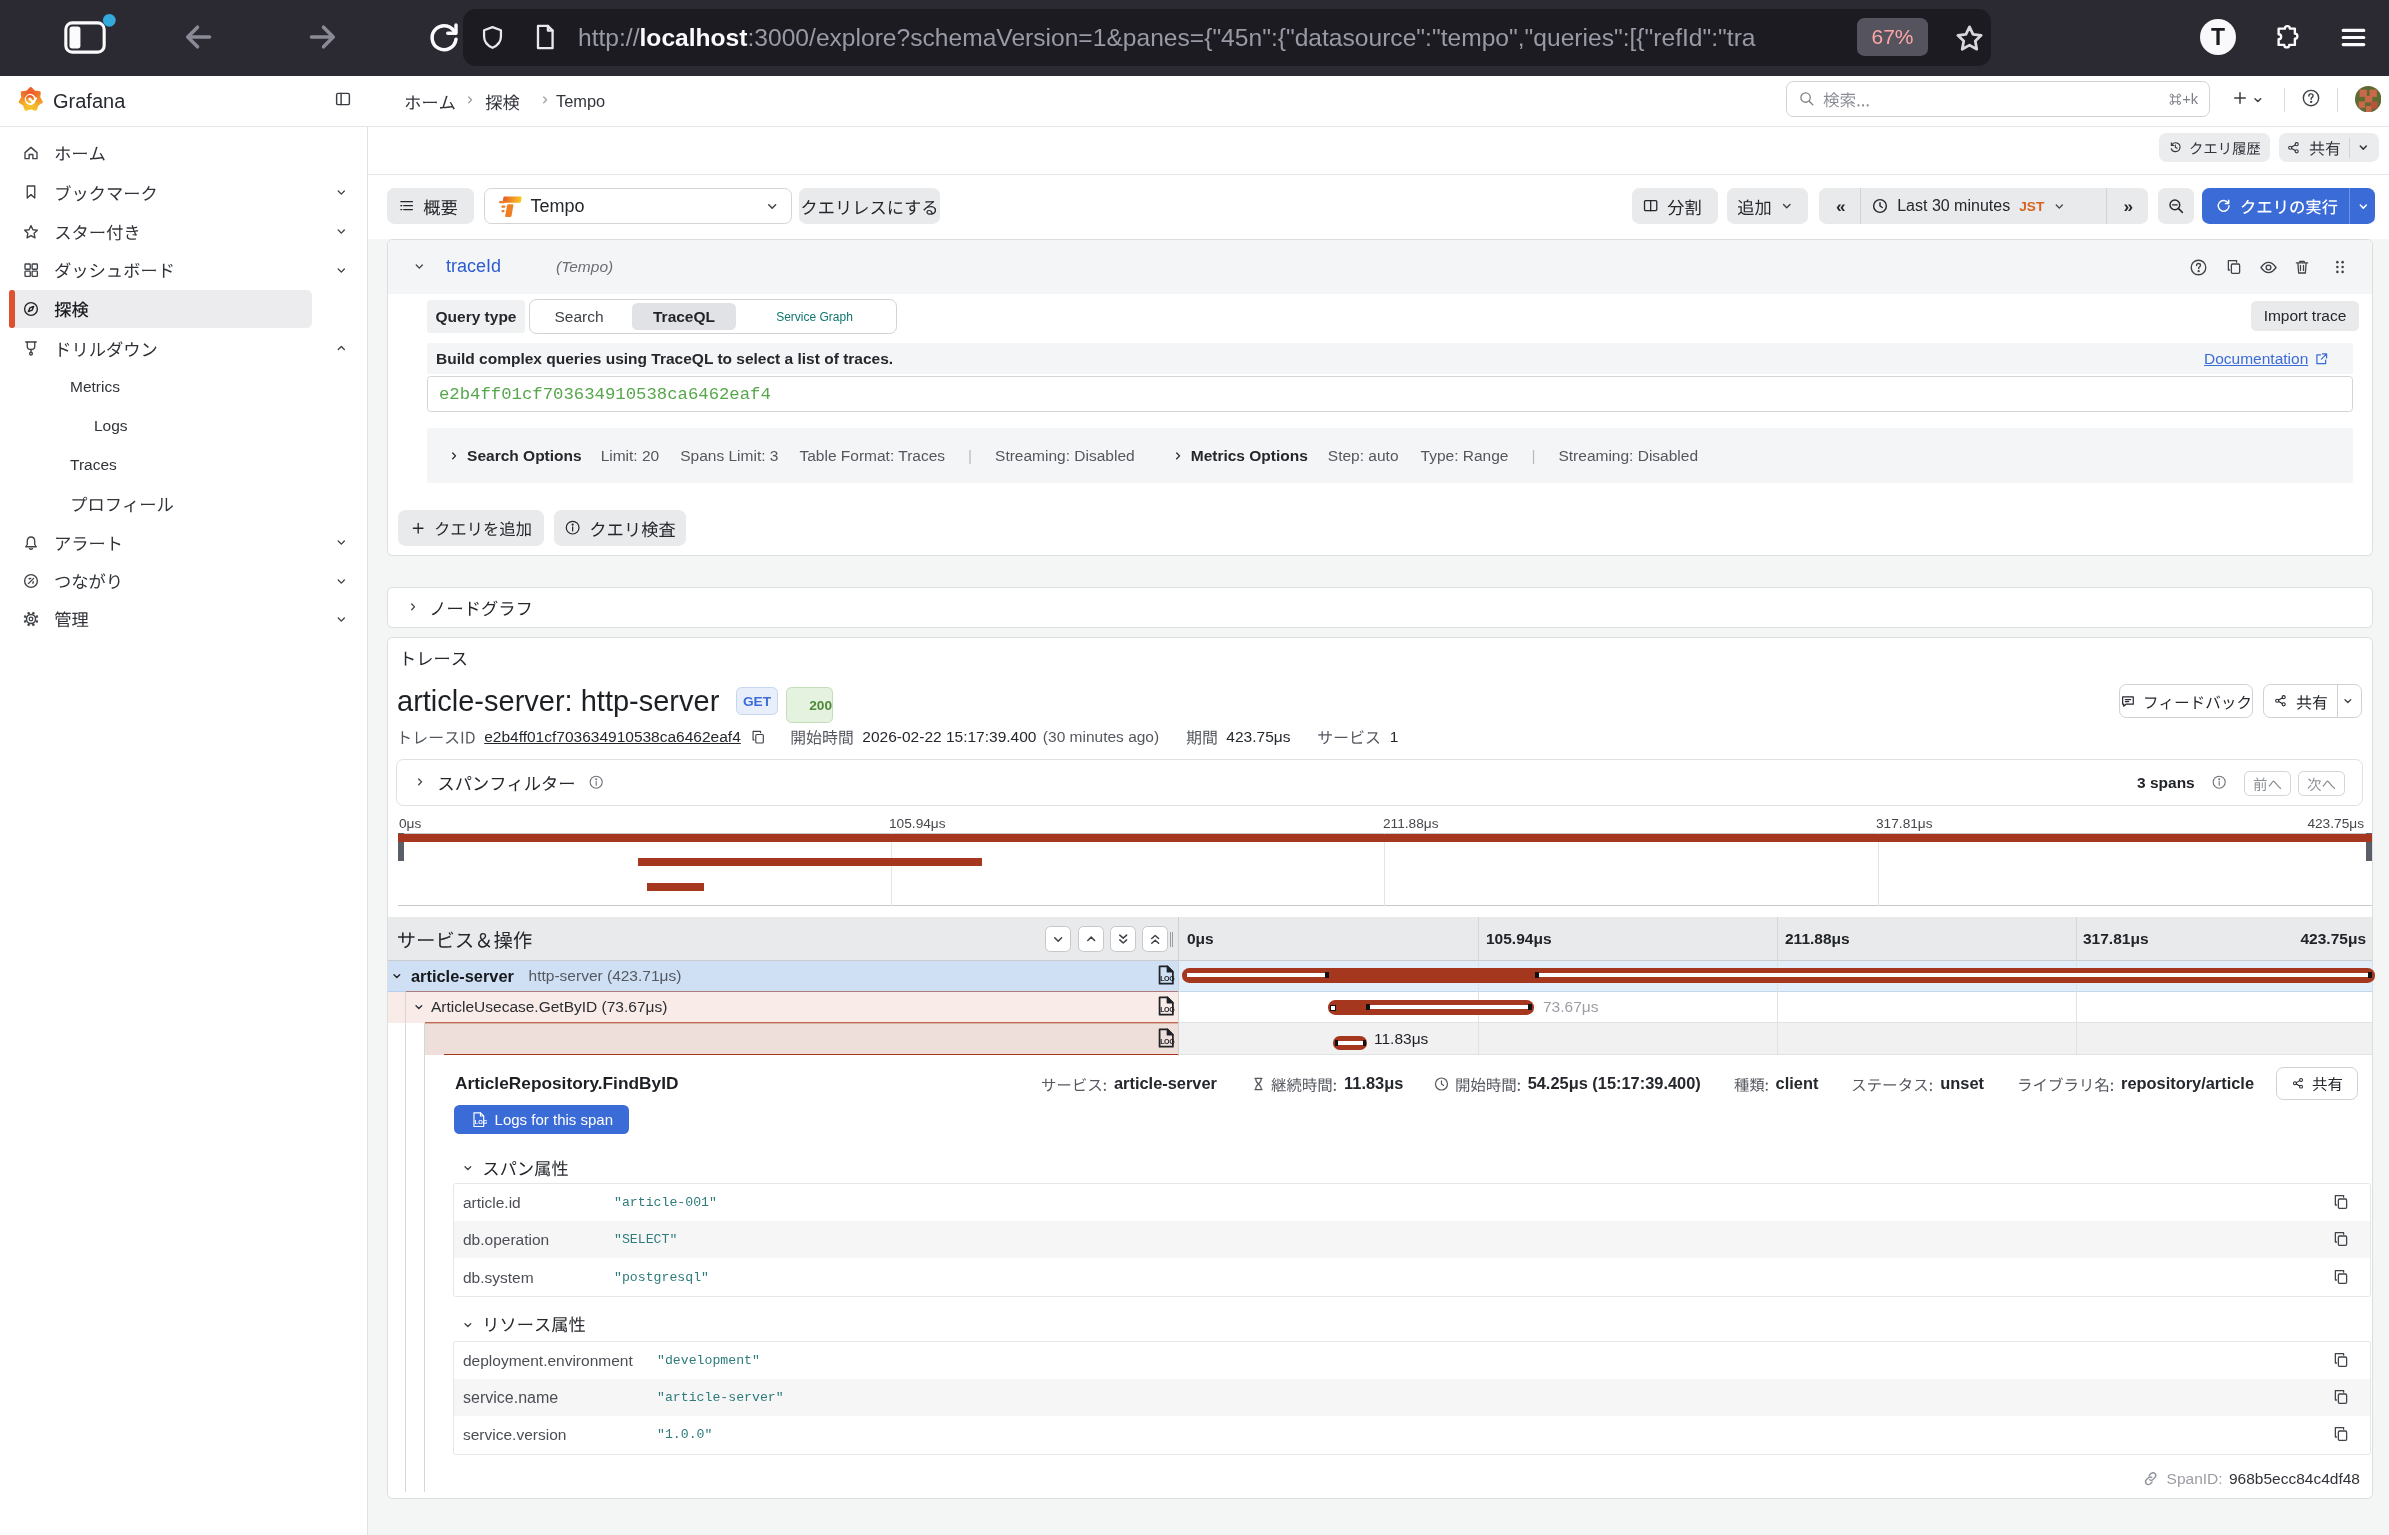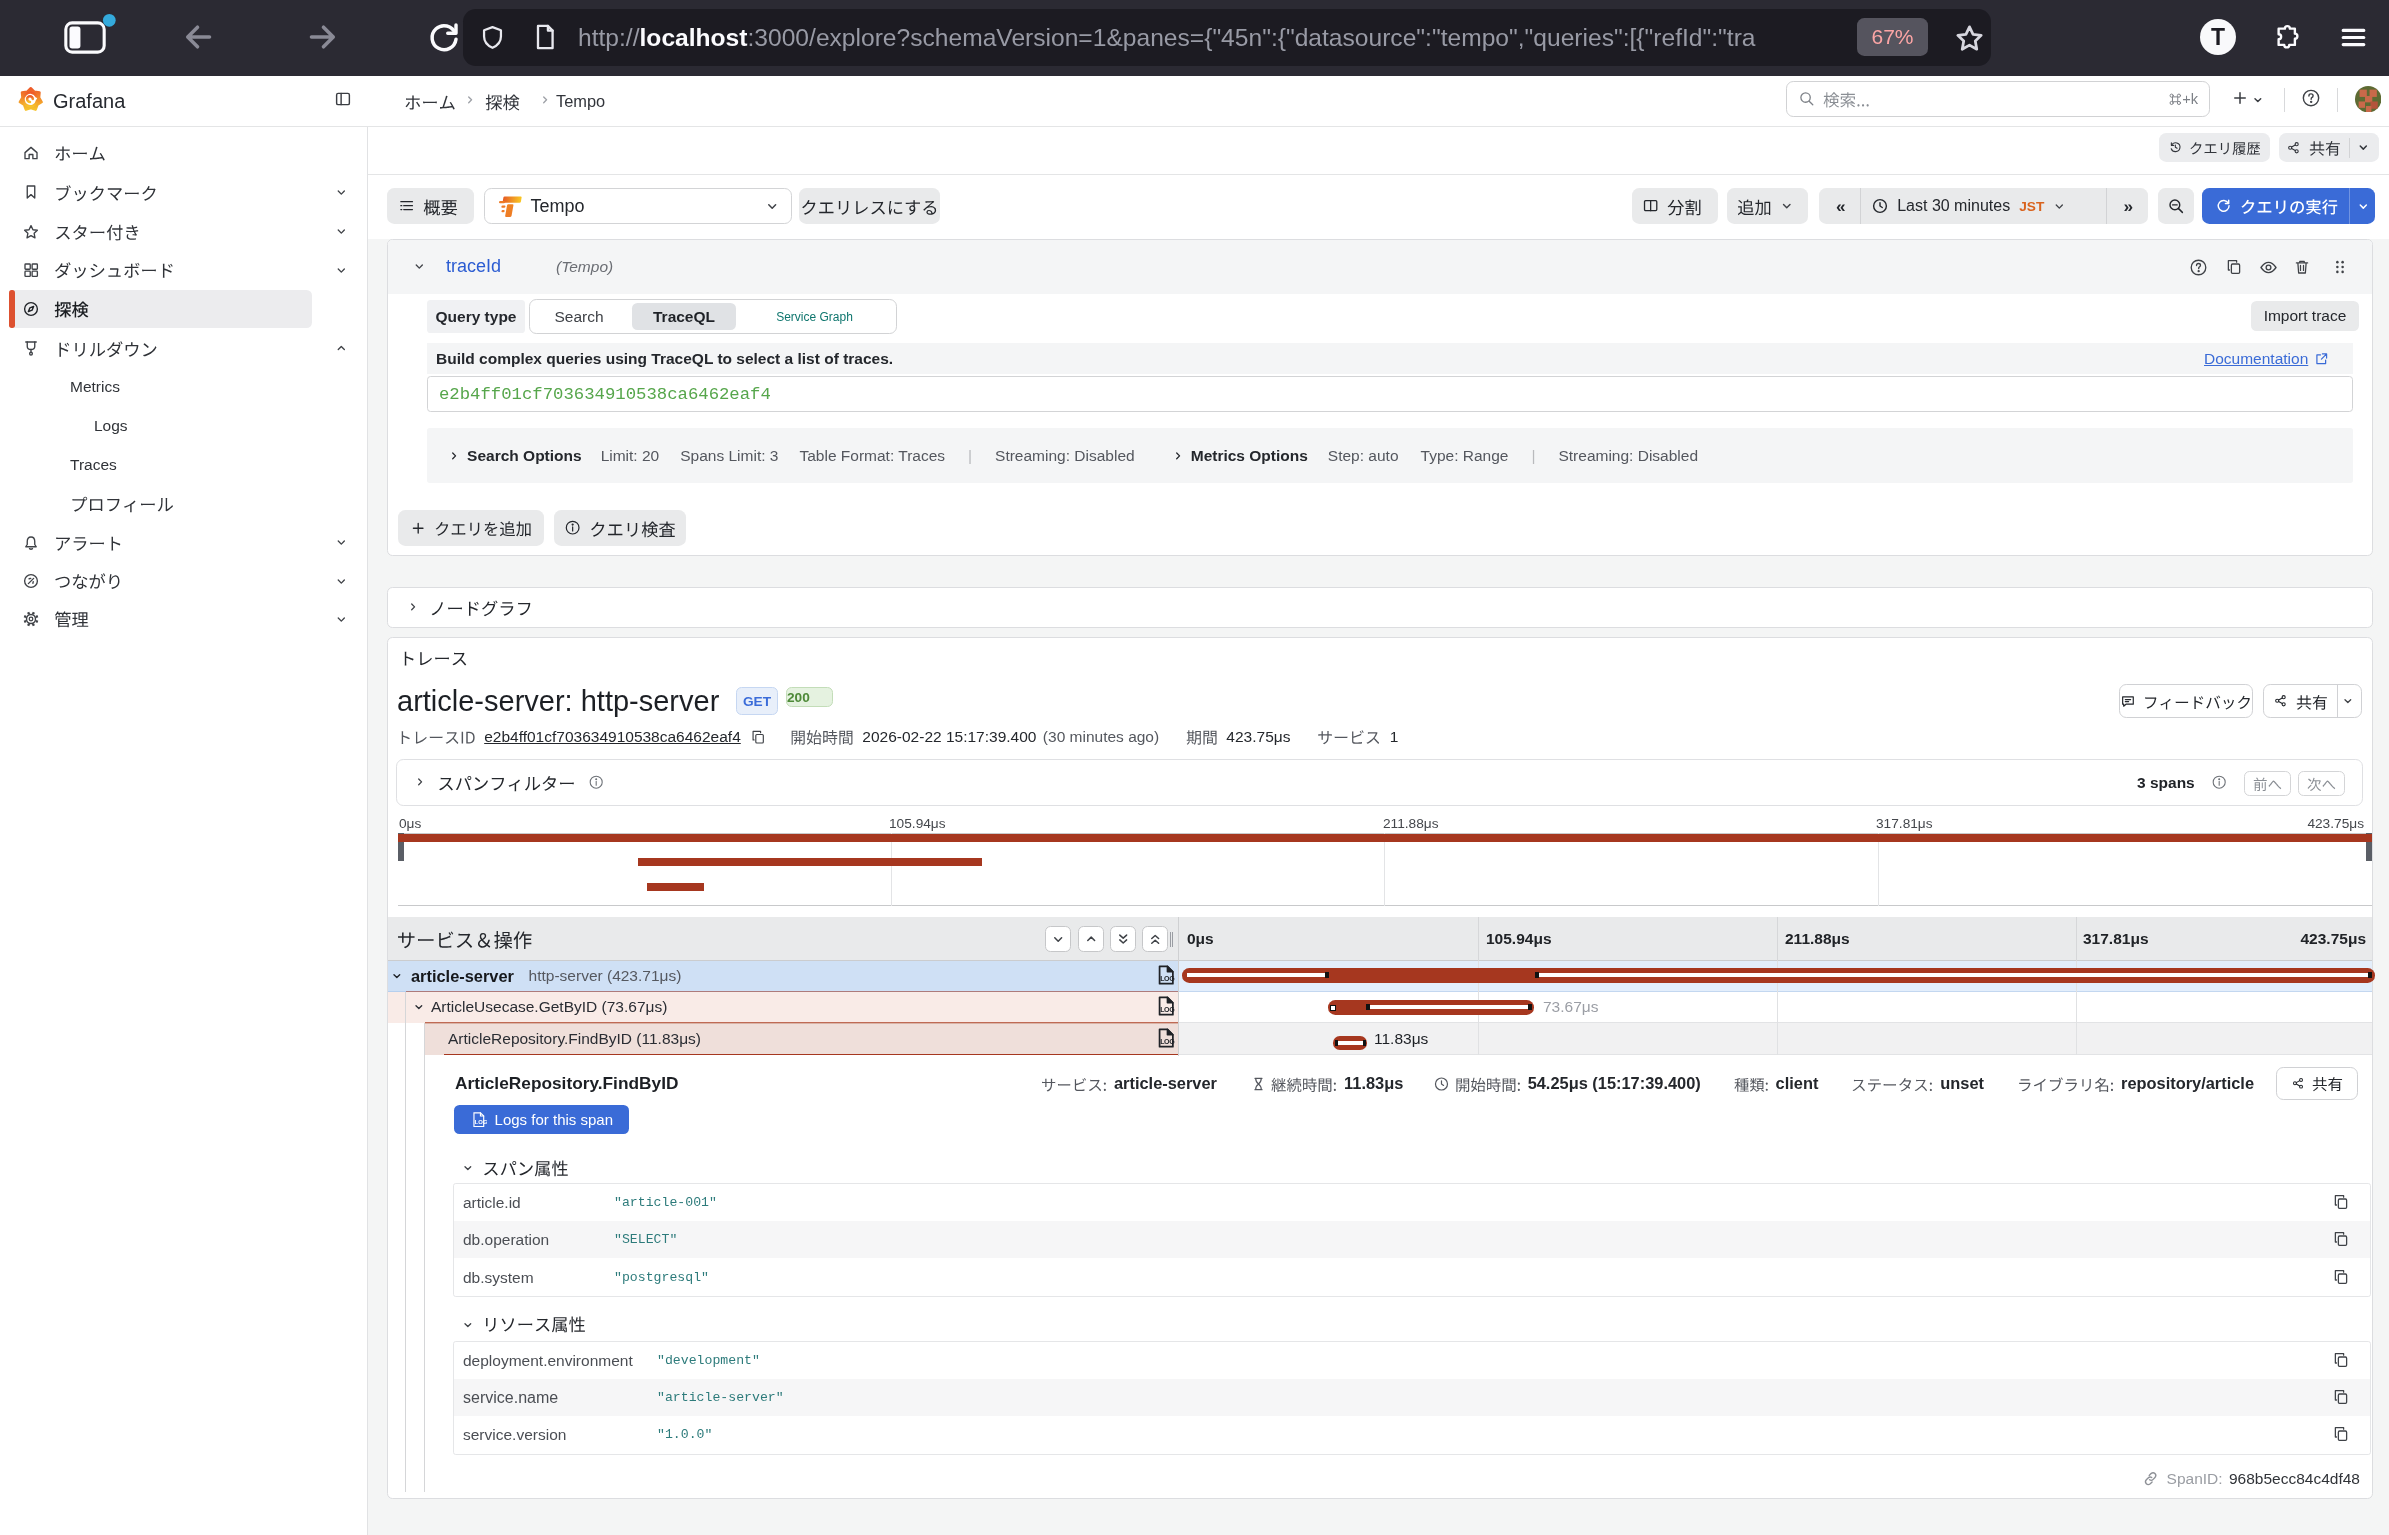"200" div { height: 20px -> 36px; justify-content: flex-start -> flex-end }
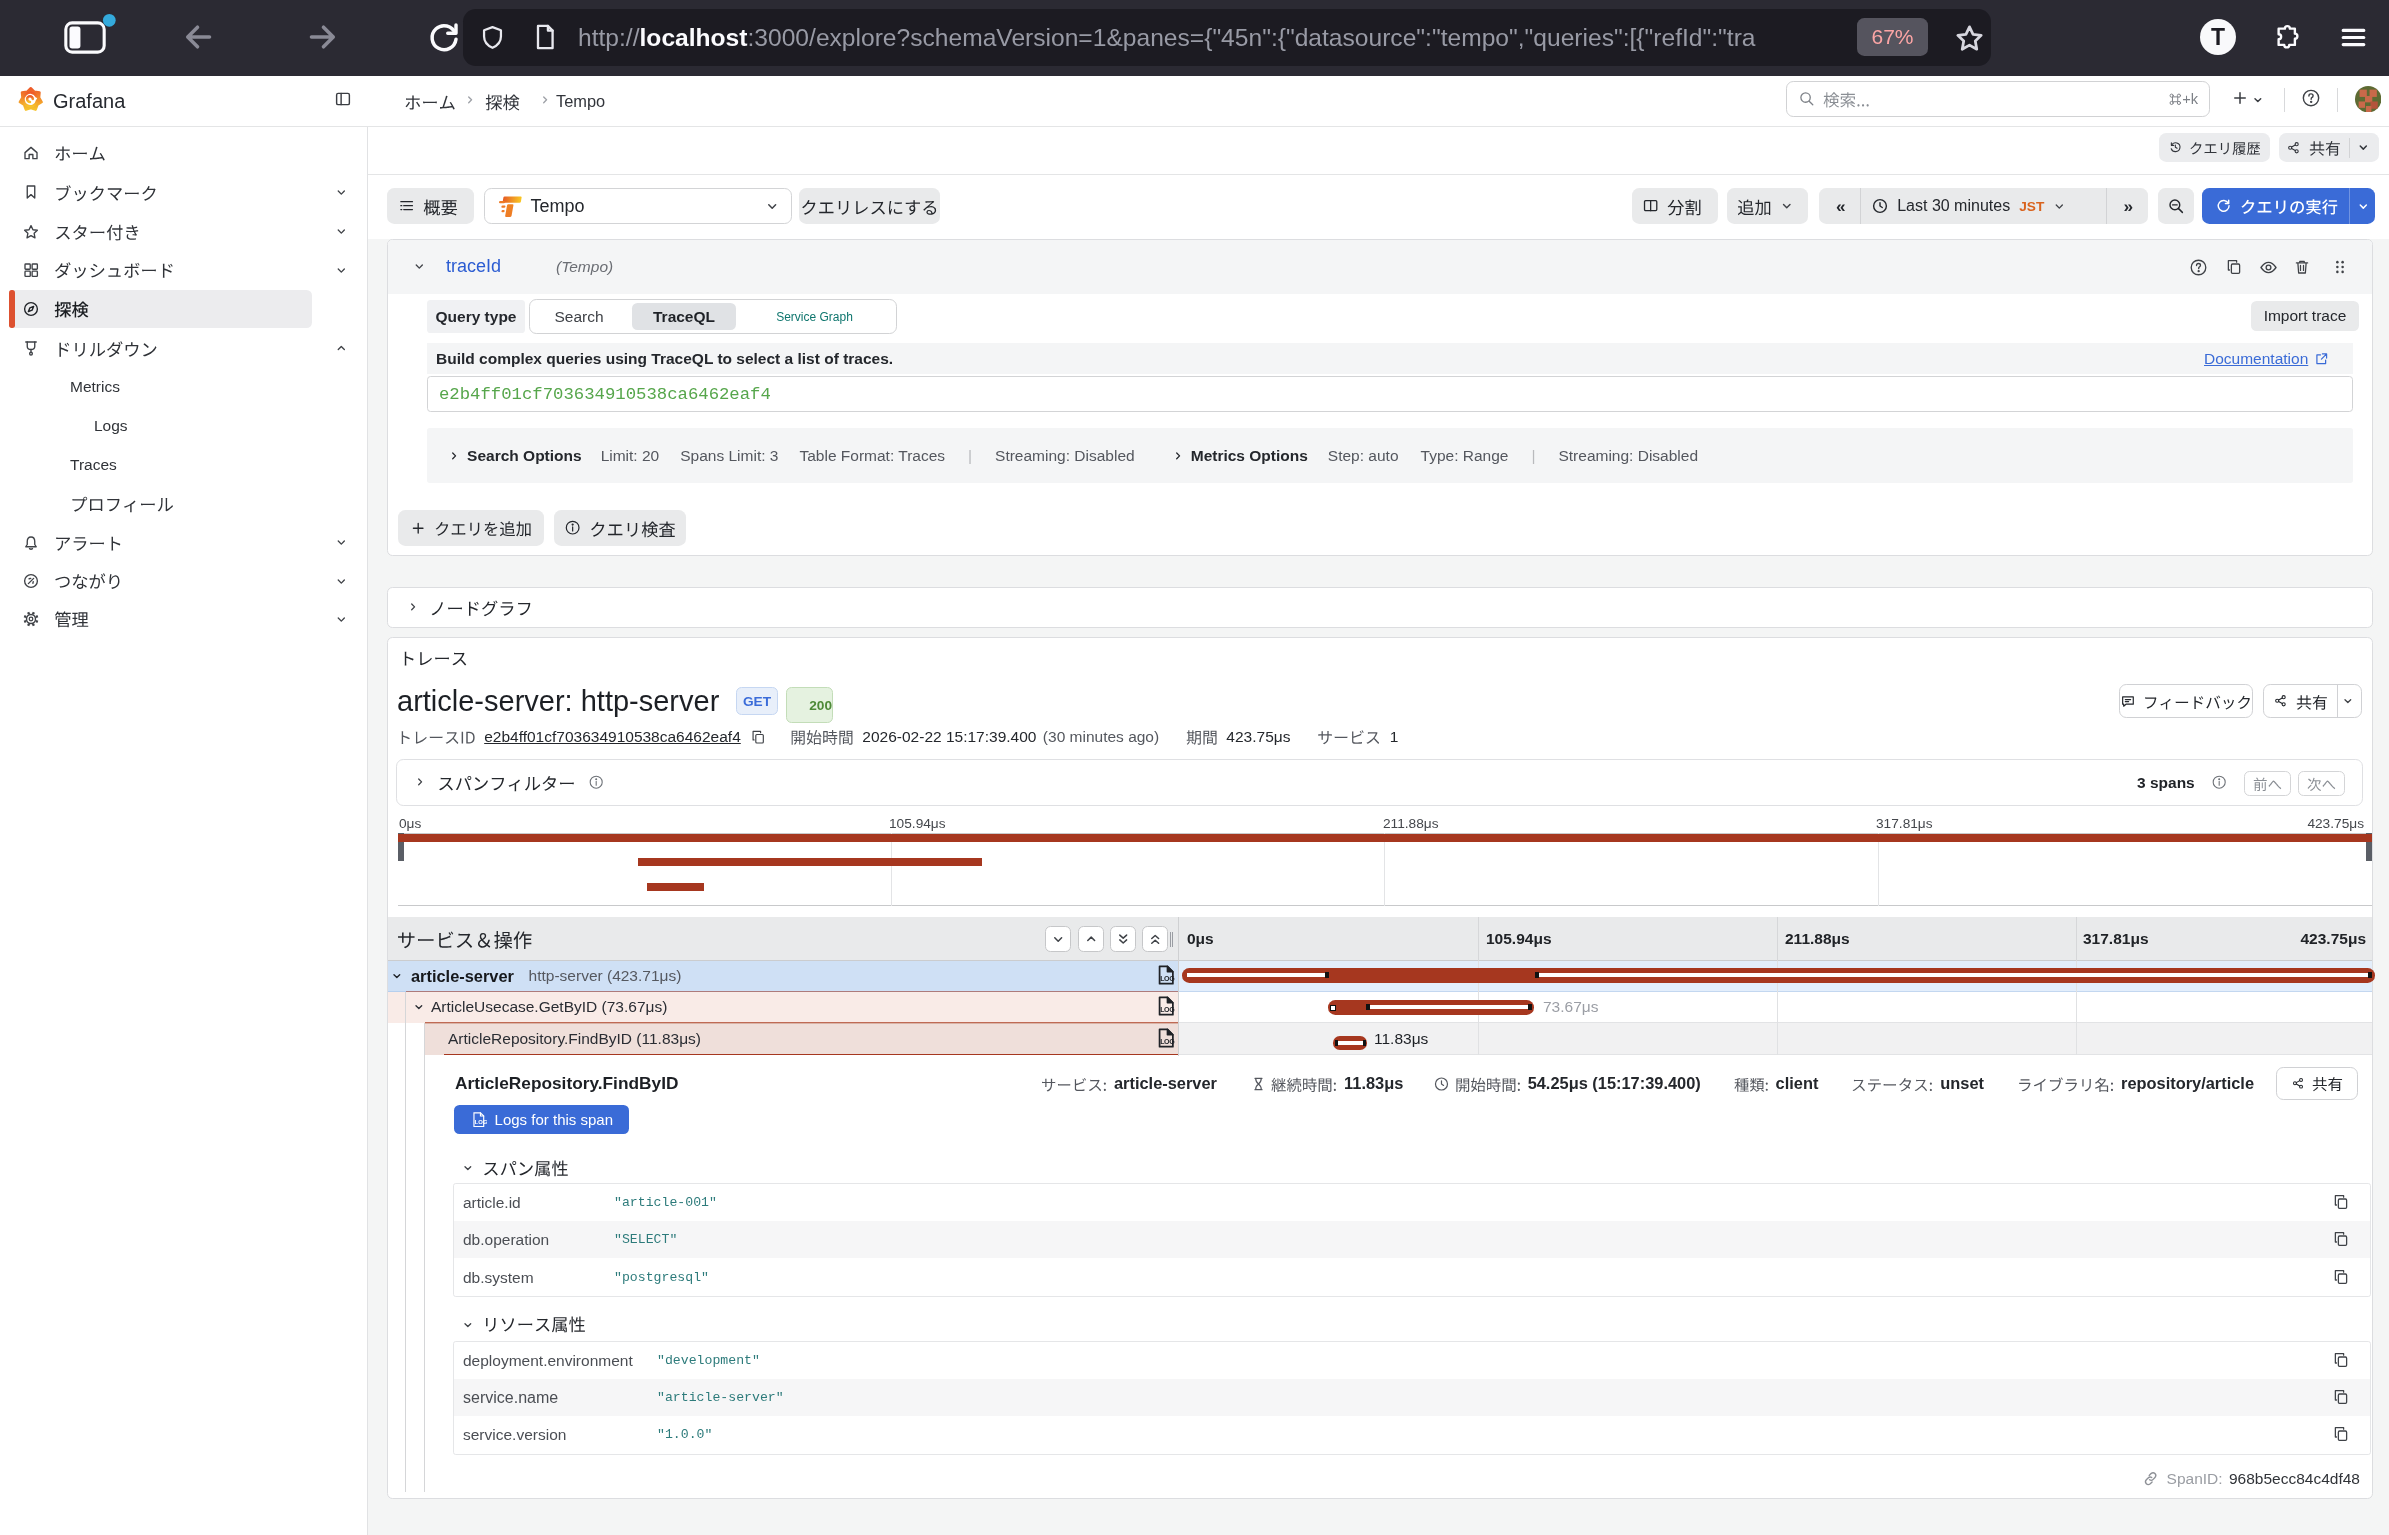"ArticleRepository.FindByID (11.83μs)" div { html: <div> <span>ArticleRepository.FindByID (11.83μs)</span> </div> -> none }
